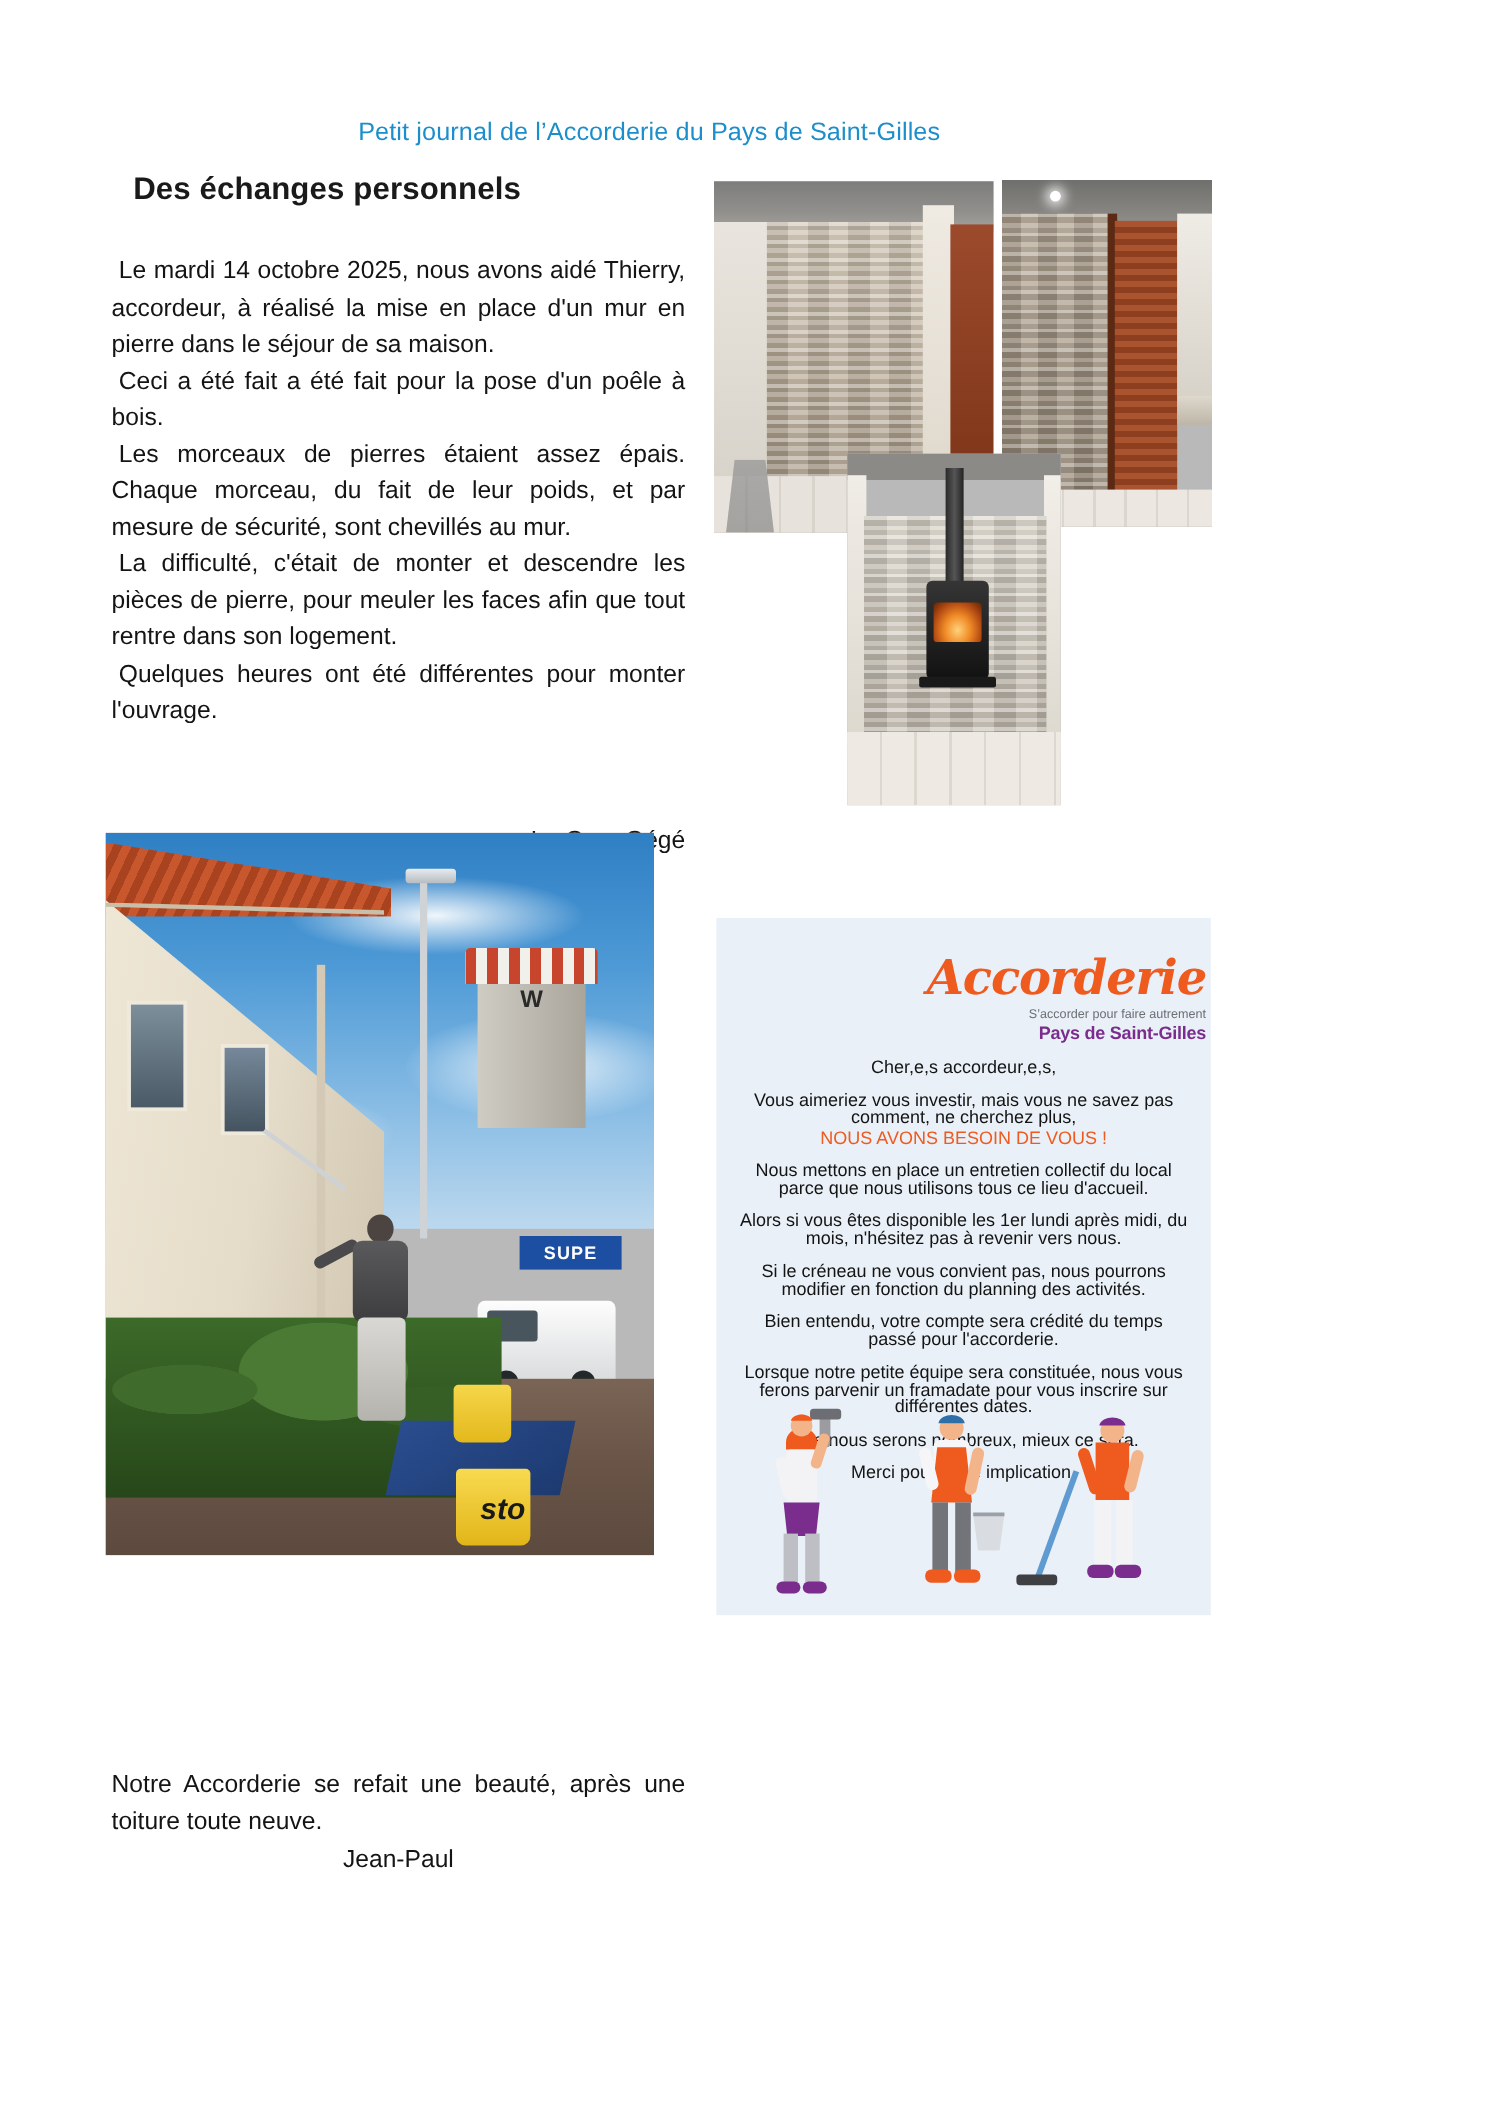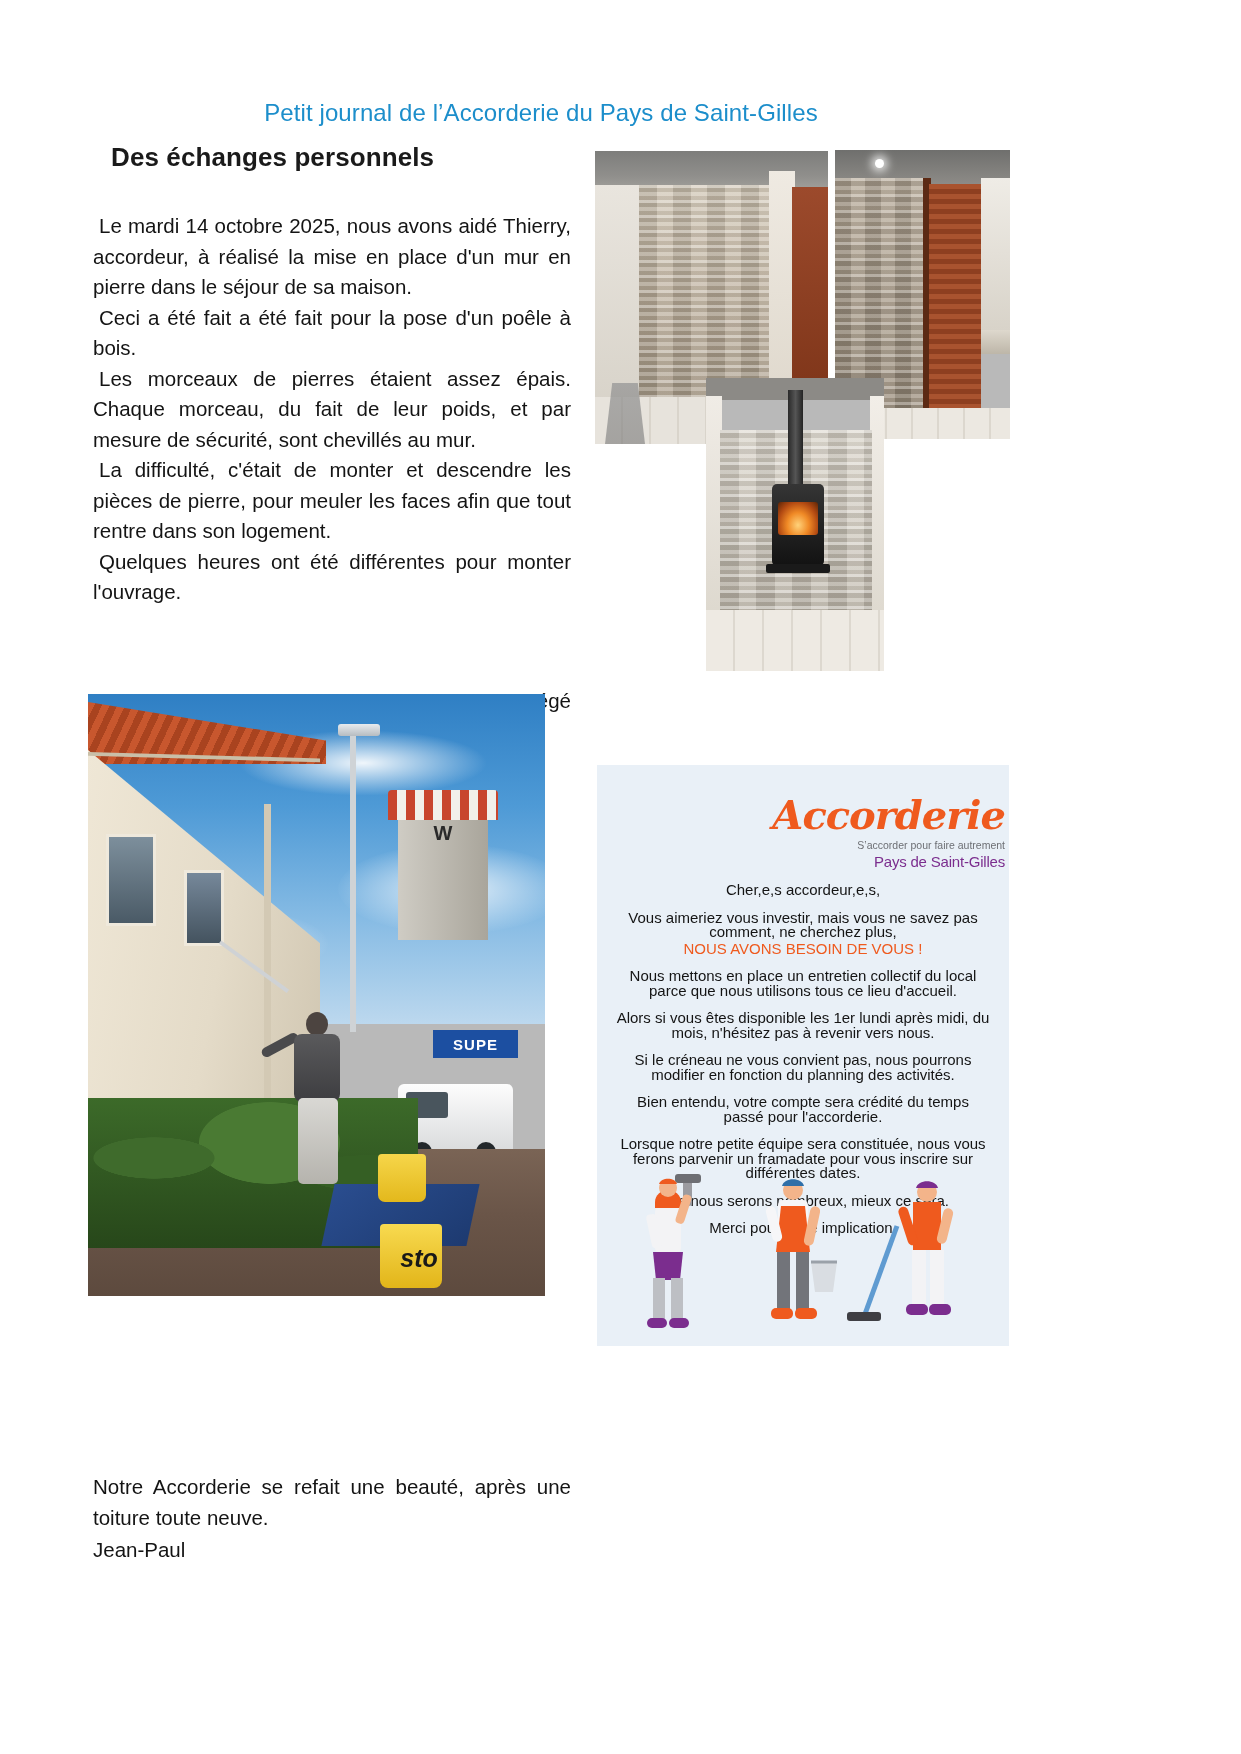"Petit journal de l’Accorderie du" .journal-title { font-size: 24px -> 21px }
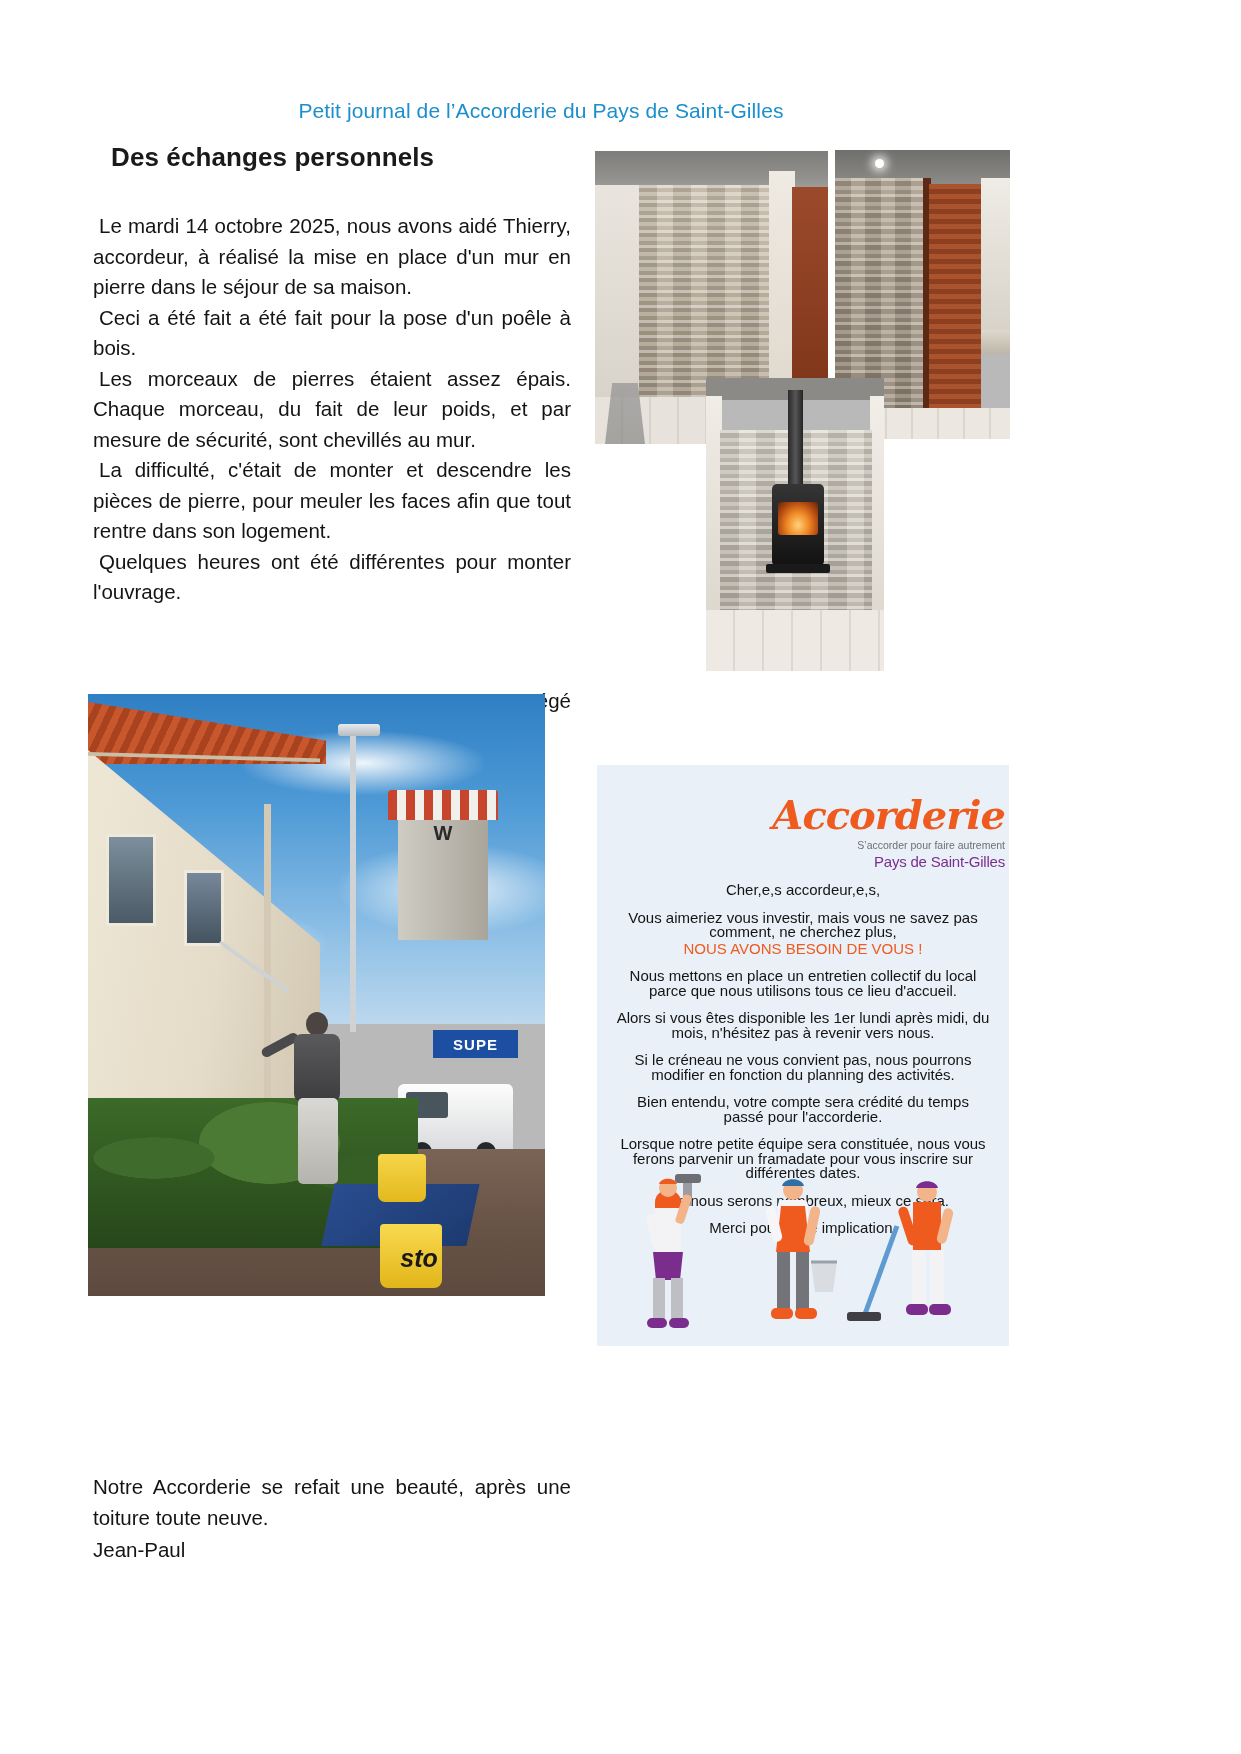"Pays de Saint-Gilles" .poster-logo .area { font-weight: normal -> bold }
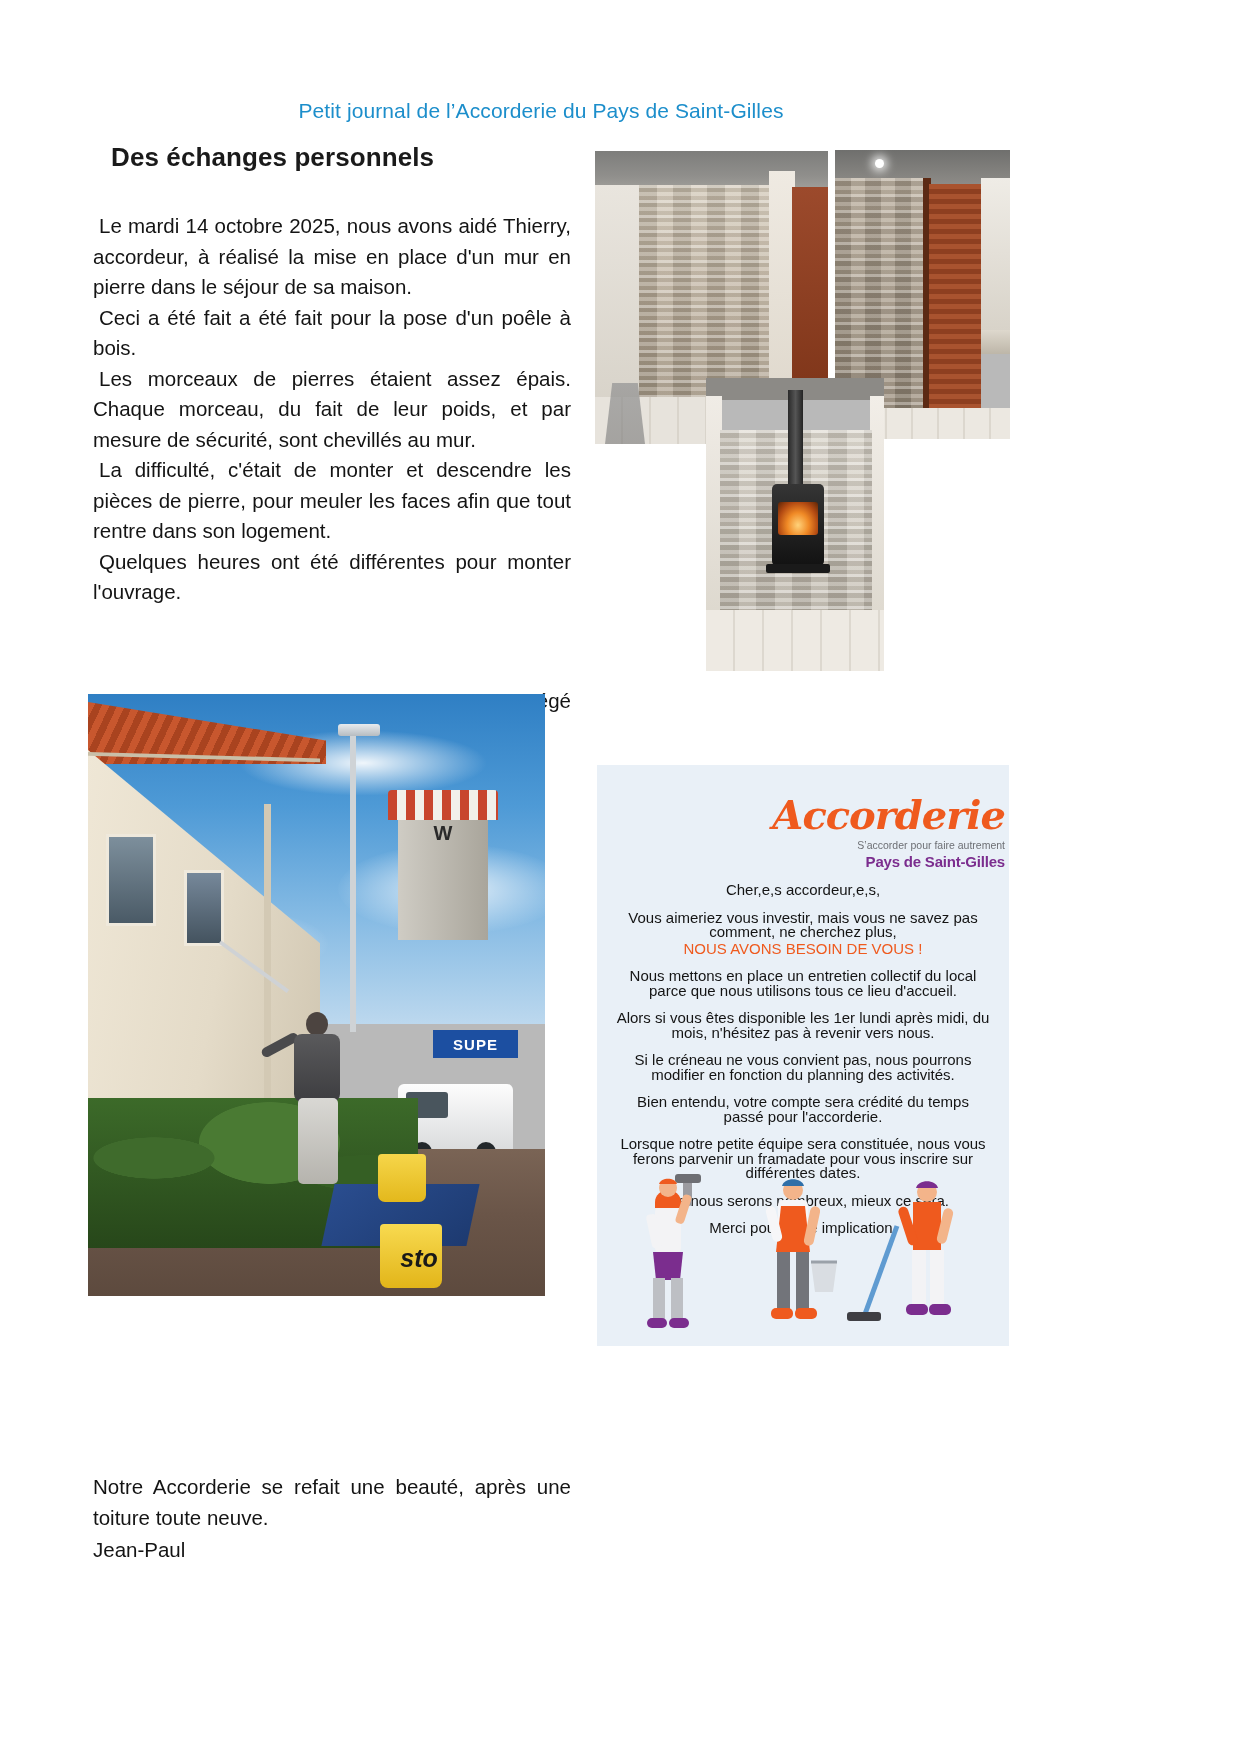"Jean-Paul" .caption-sign { text-align: left -> center }
